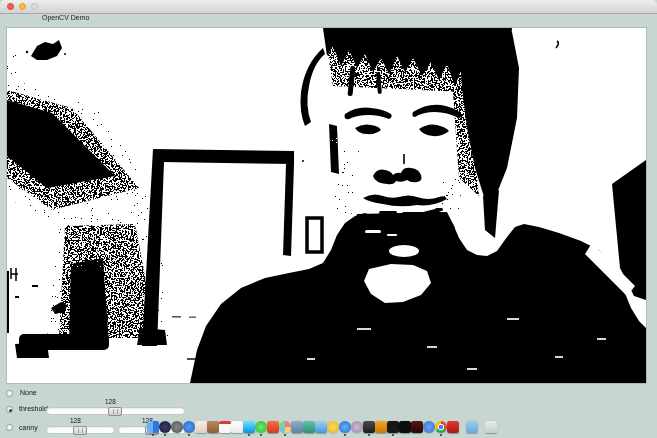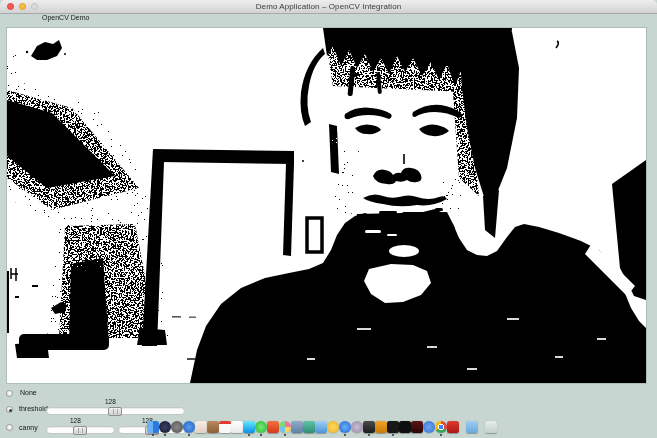"Demo Application – OpenCV Integration" div.title { html: <div>Demo Application – OpenCV Integration</div> -> none }
